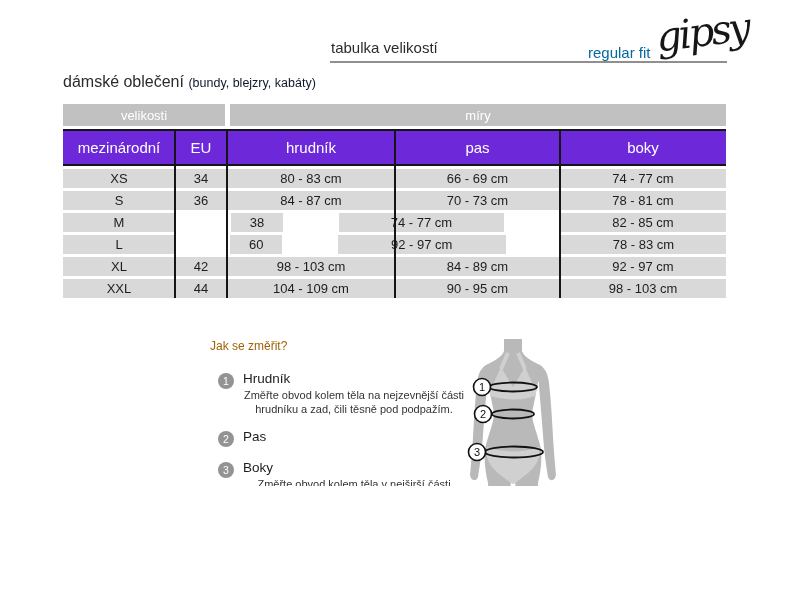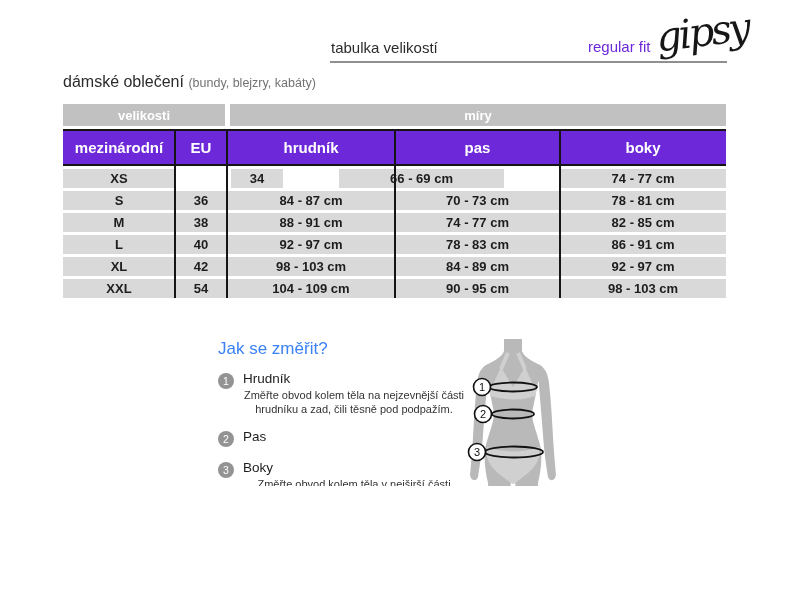"regular fit" .top-fit { color: #6d28d9 -> #0369a1; top: 38px -> 44px }
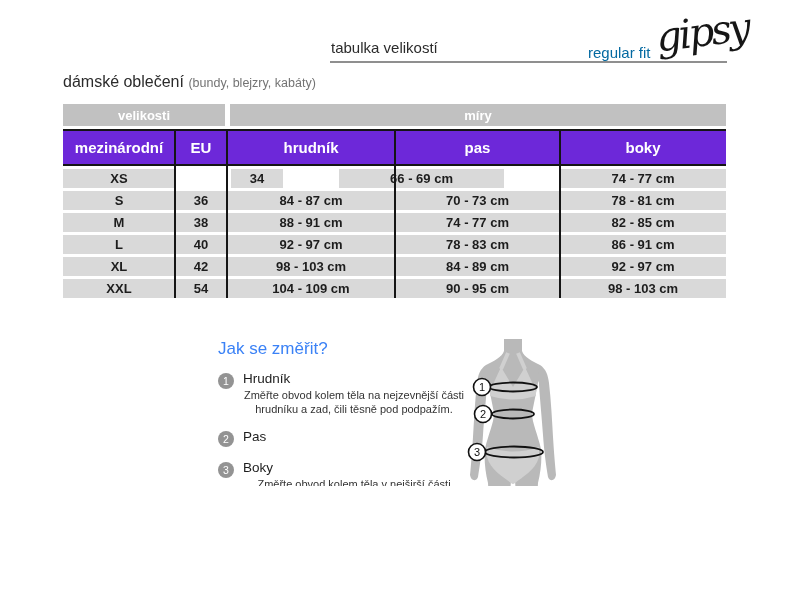"(bundy, blejzry, kabáty)" .category .note { color: #737373 -> #0f172a }
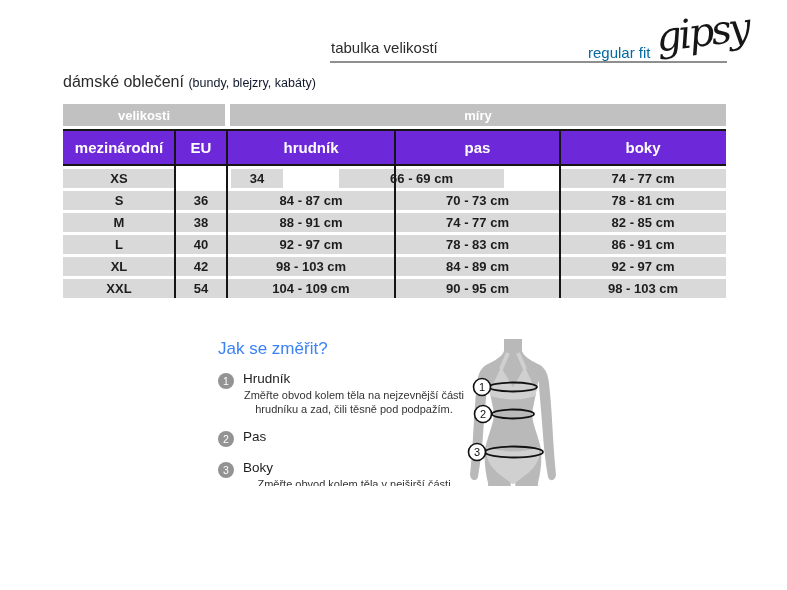"velikosti" .size-table { font-weight: bold -> none }
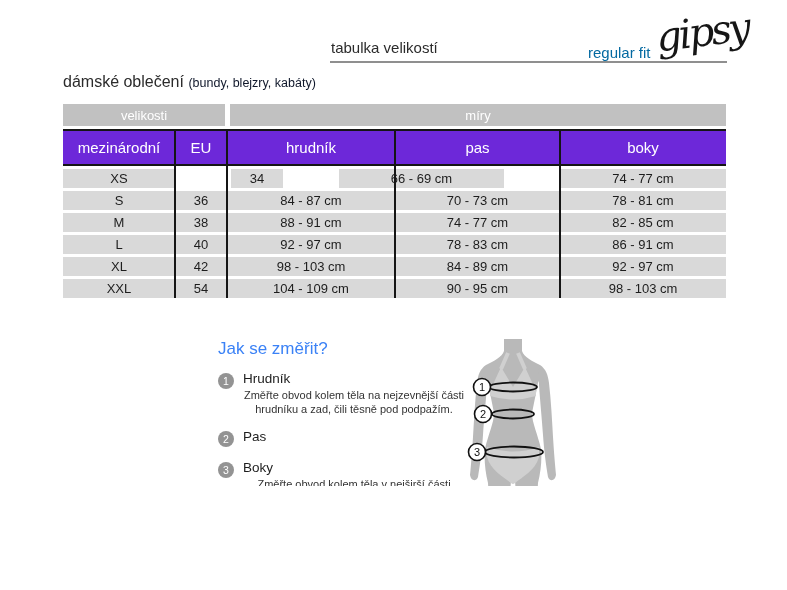"80 - 83 cm" div.c3 { html: none -> <div>80 - 83 cm</div> }
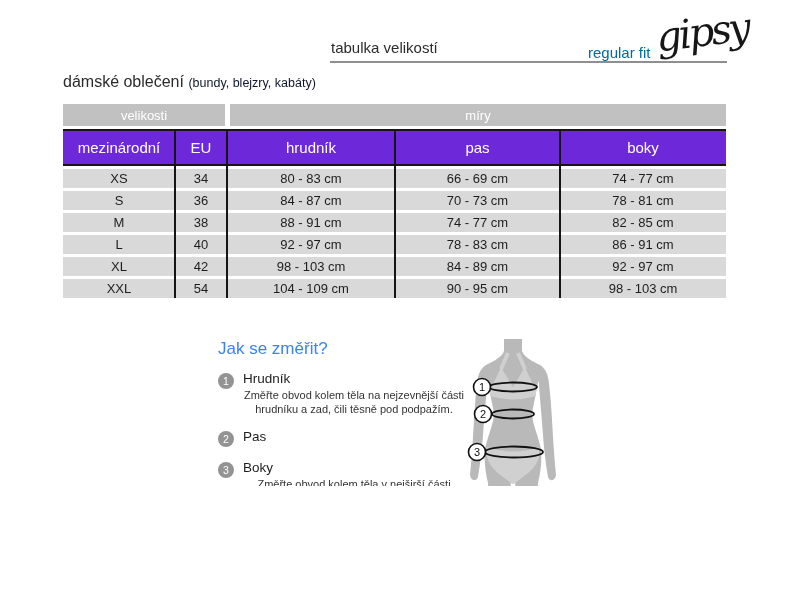"88 - 91 cm" div.c3 { html: <div>88 - 91 cm</div> -> none }
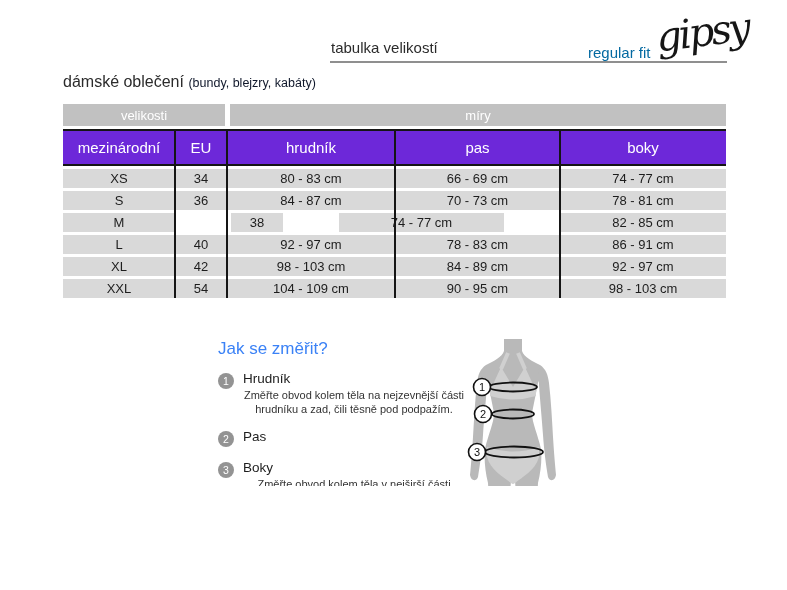"40" div.c2 { text: 40 -> 60 }
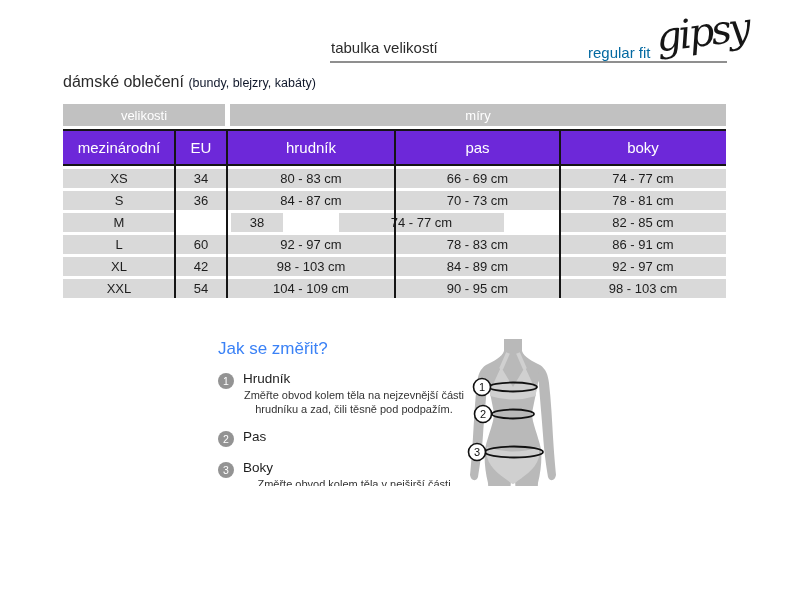"86 - 91 cm" div.c5 { html: <div>86 - 91 cm</div> -> none }
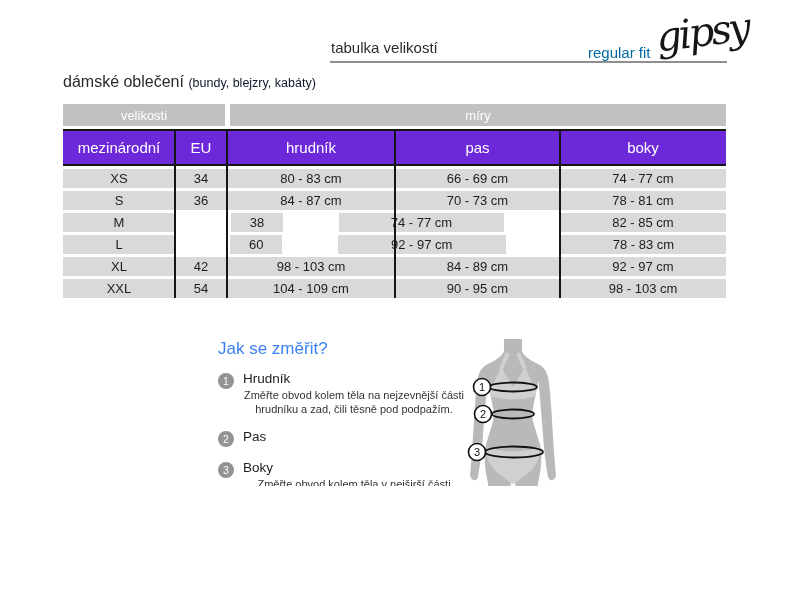"54" div.c2 { text: 54 -> 44 }
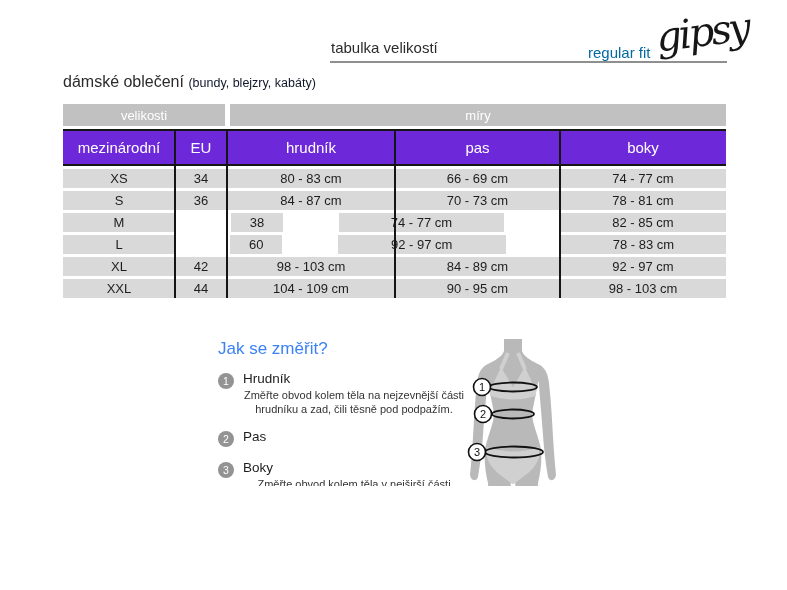"Jak se změřit?" .measure-heading { color: #3b82f6 -> #a16207; font-size: 17px -> 12px; left: 218px -> 210px }
